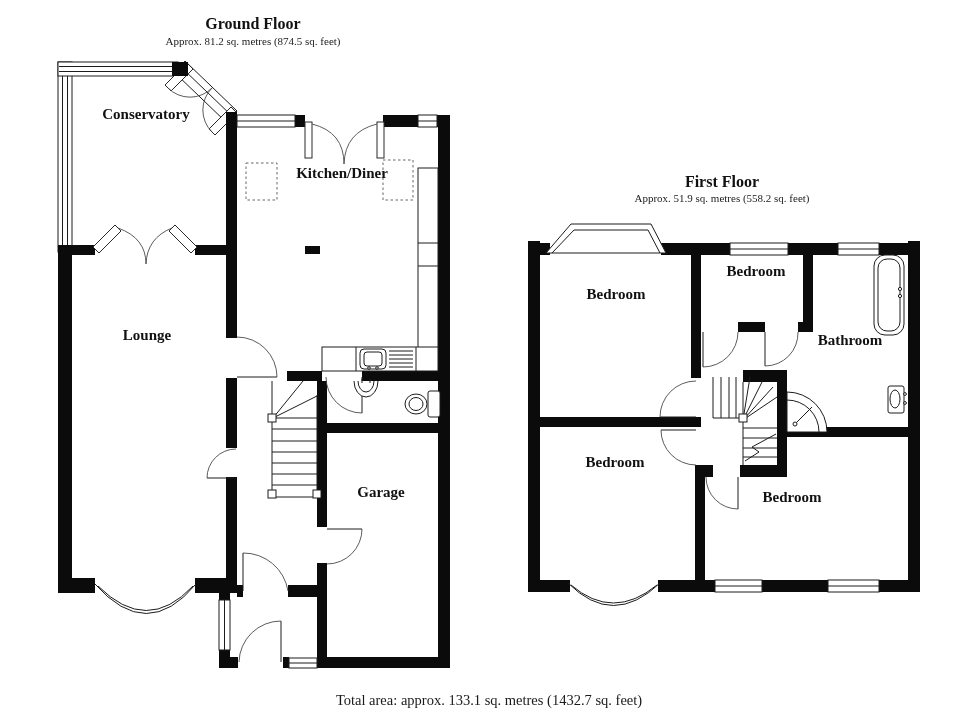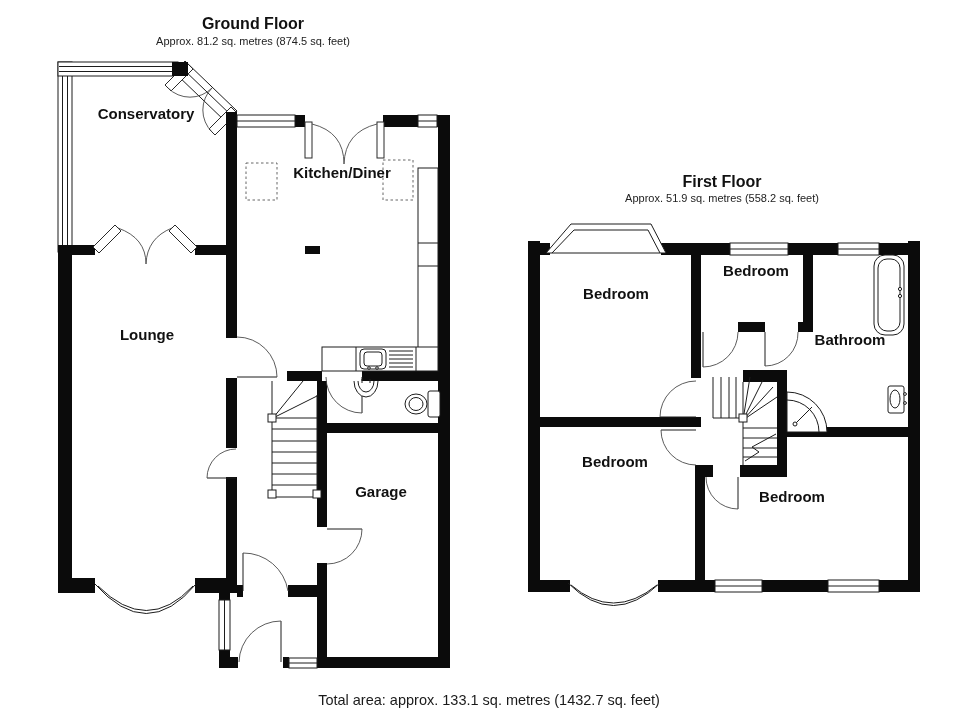"Ground Floor" .page { font-family: Liberation Sans, sans-serif -> Liberation Serif, serif }
